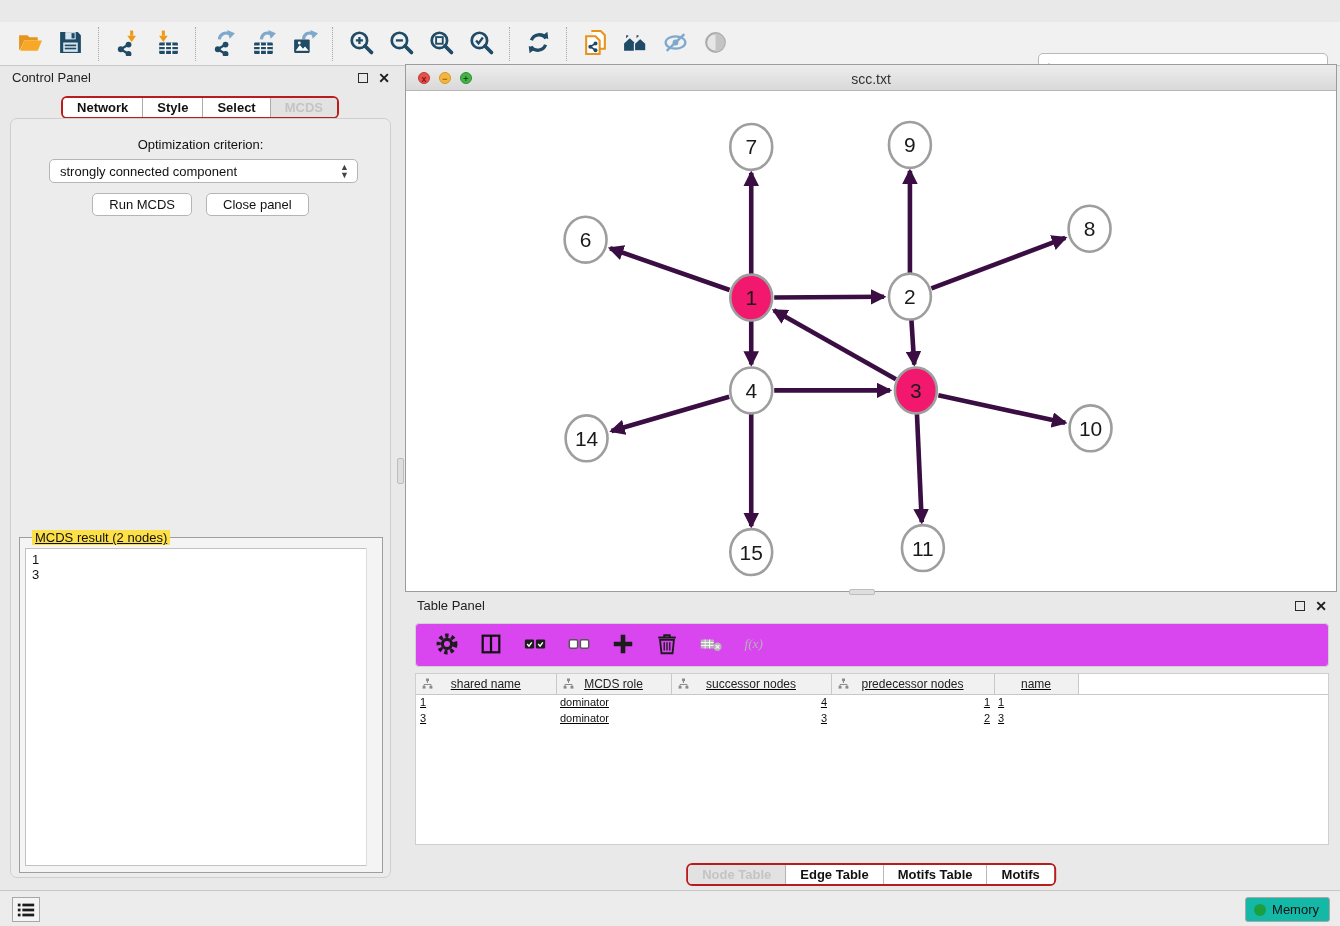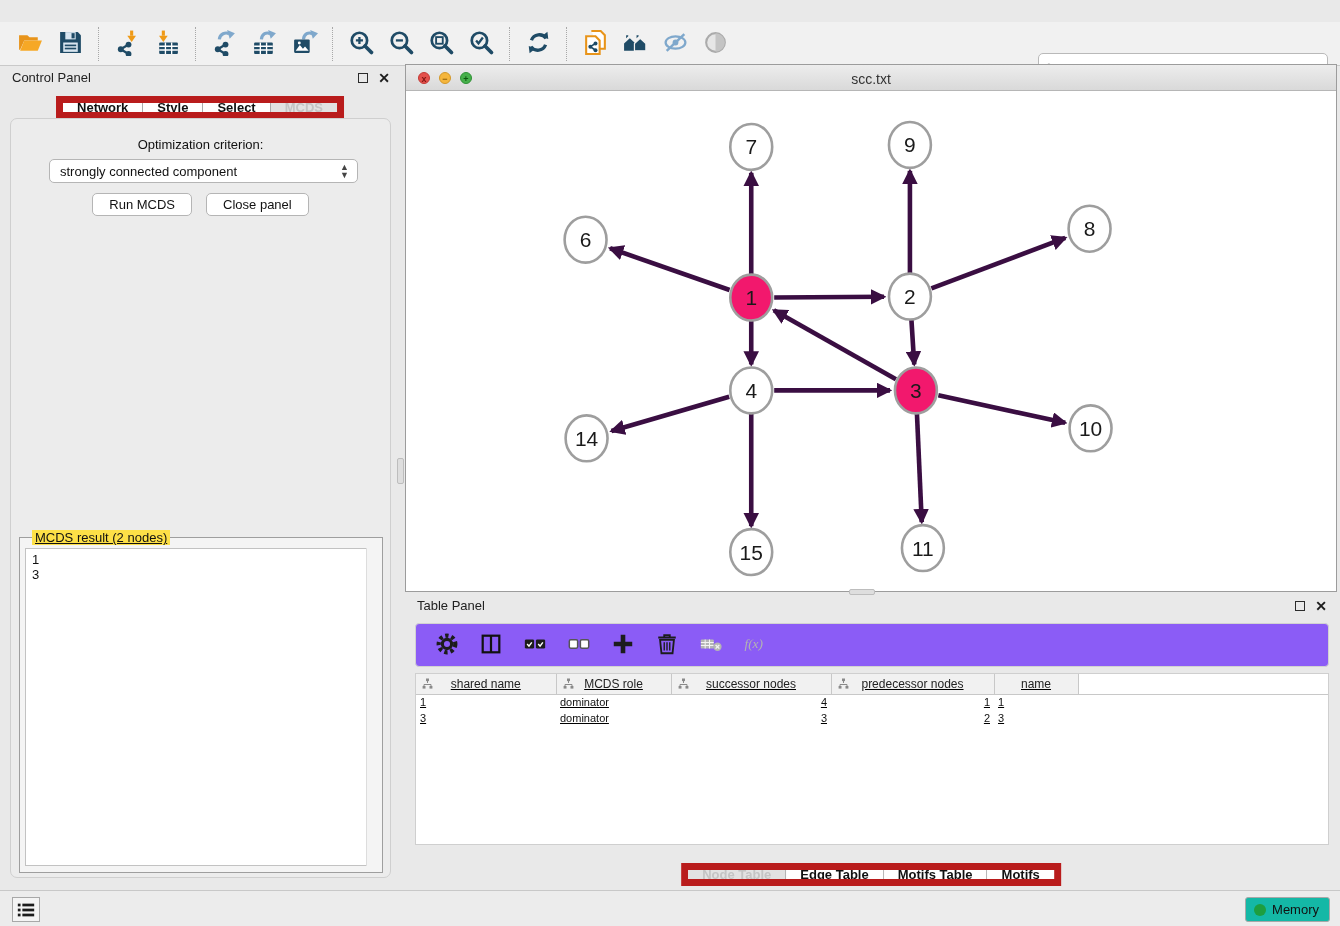"Network" .seg-tabs { border: 7px solid #b91c1c -> 2px solid #b91c1c; border-radius: 0 -> 6px }
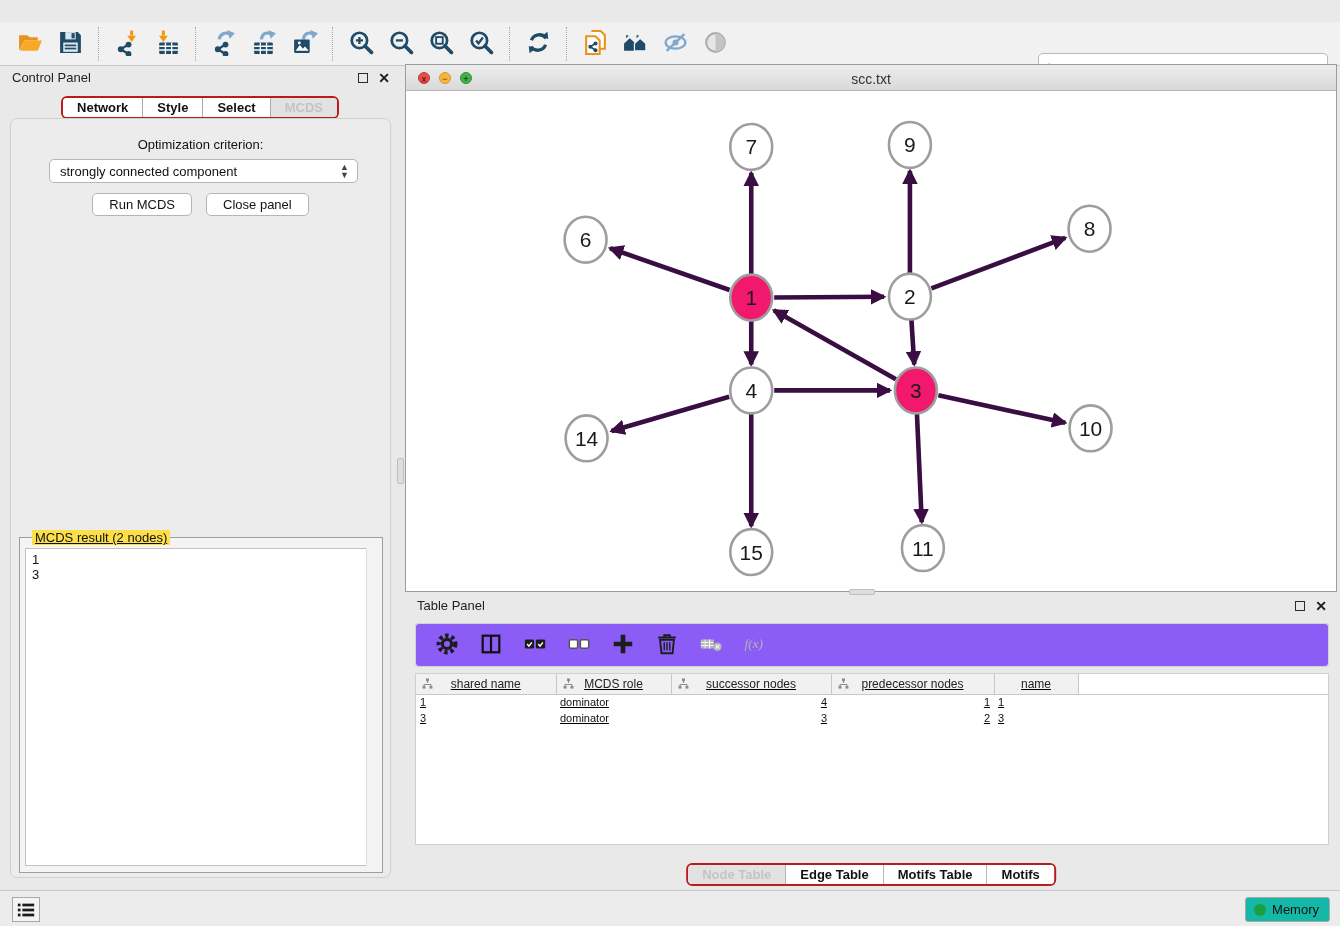"f(x)" .tp-toolbar { background: #8b5cf6 -> #d946ef }
